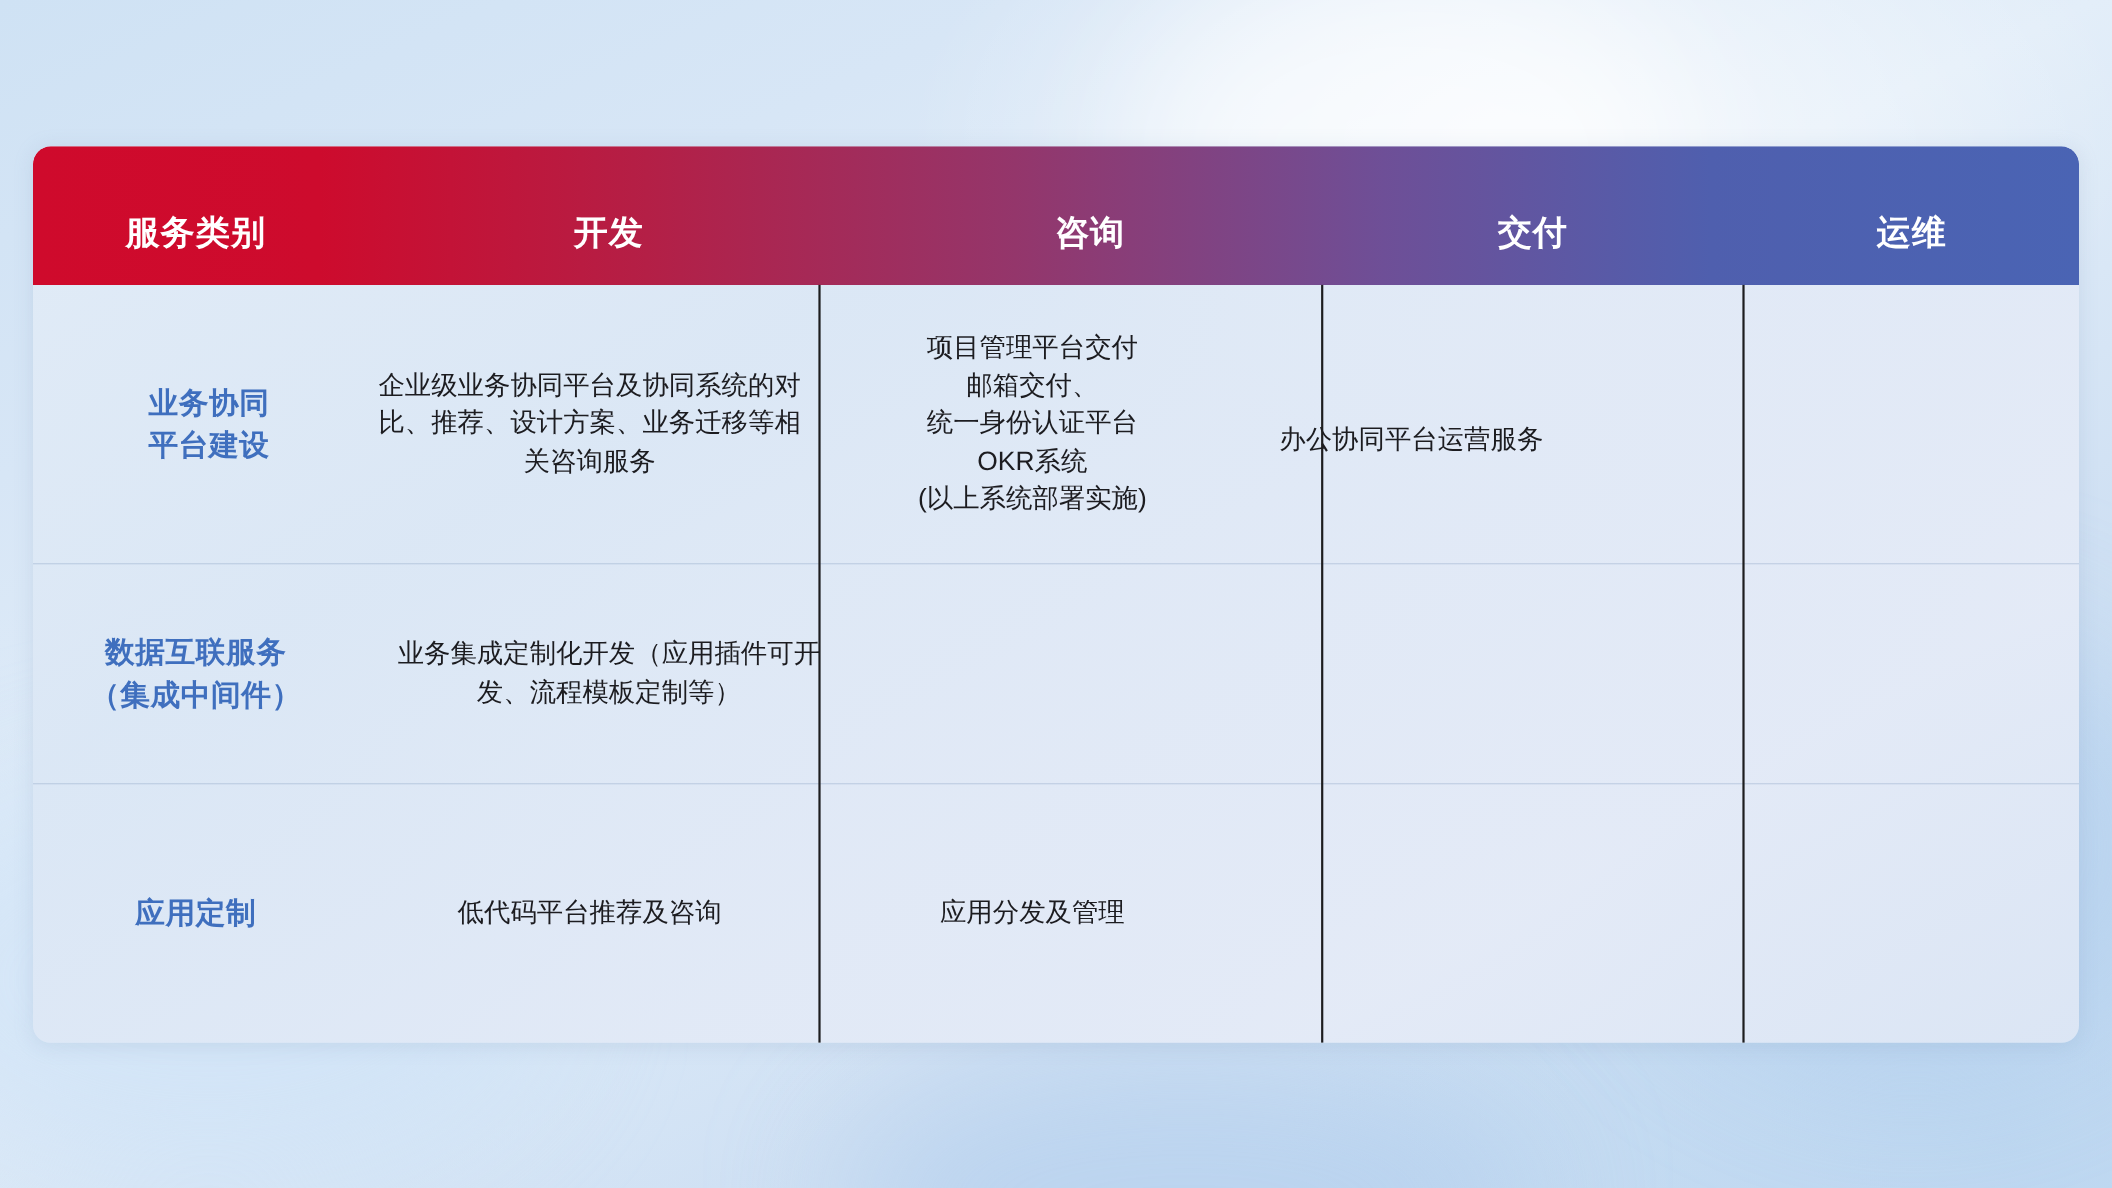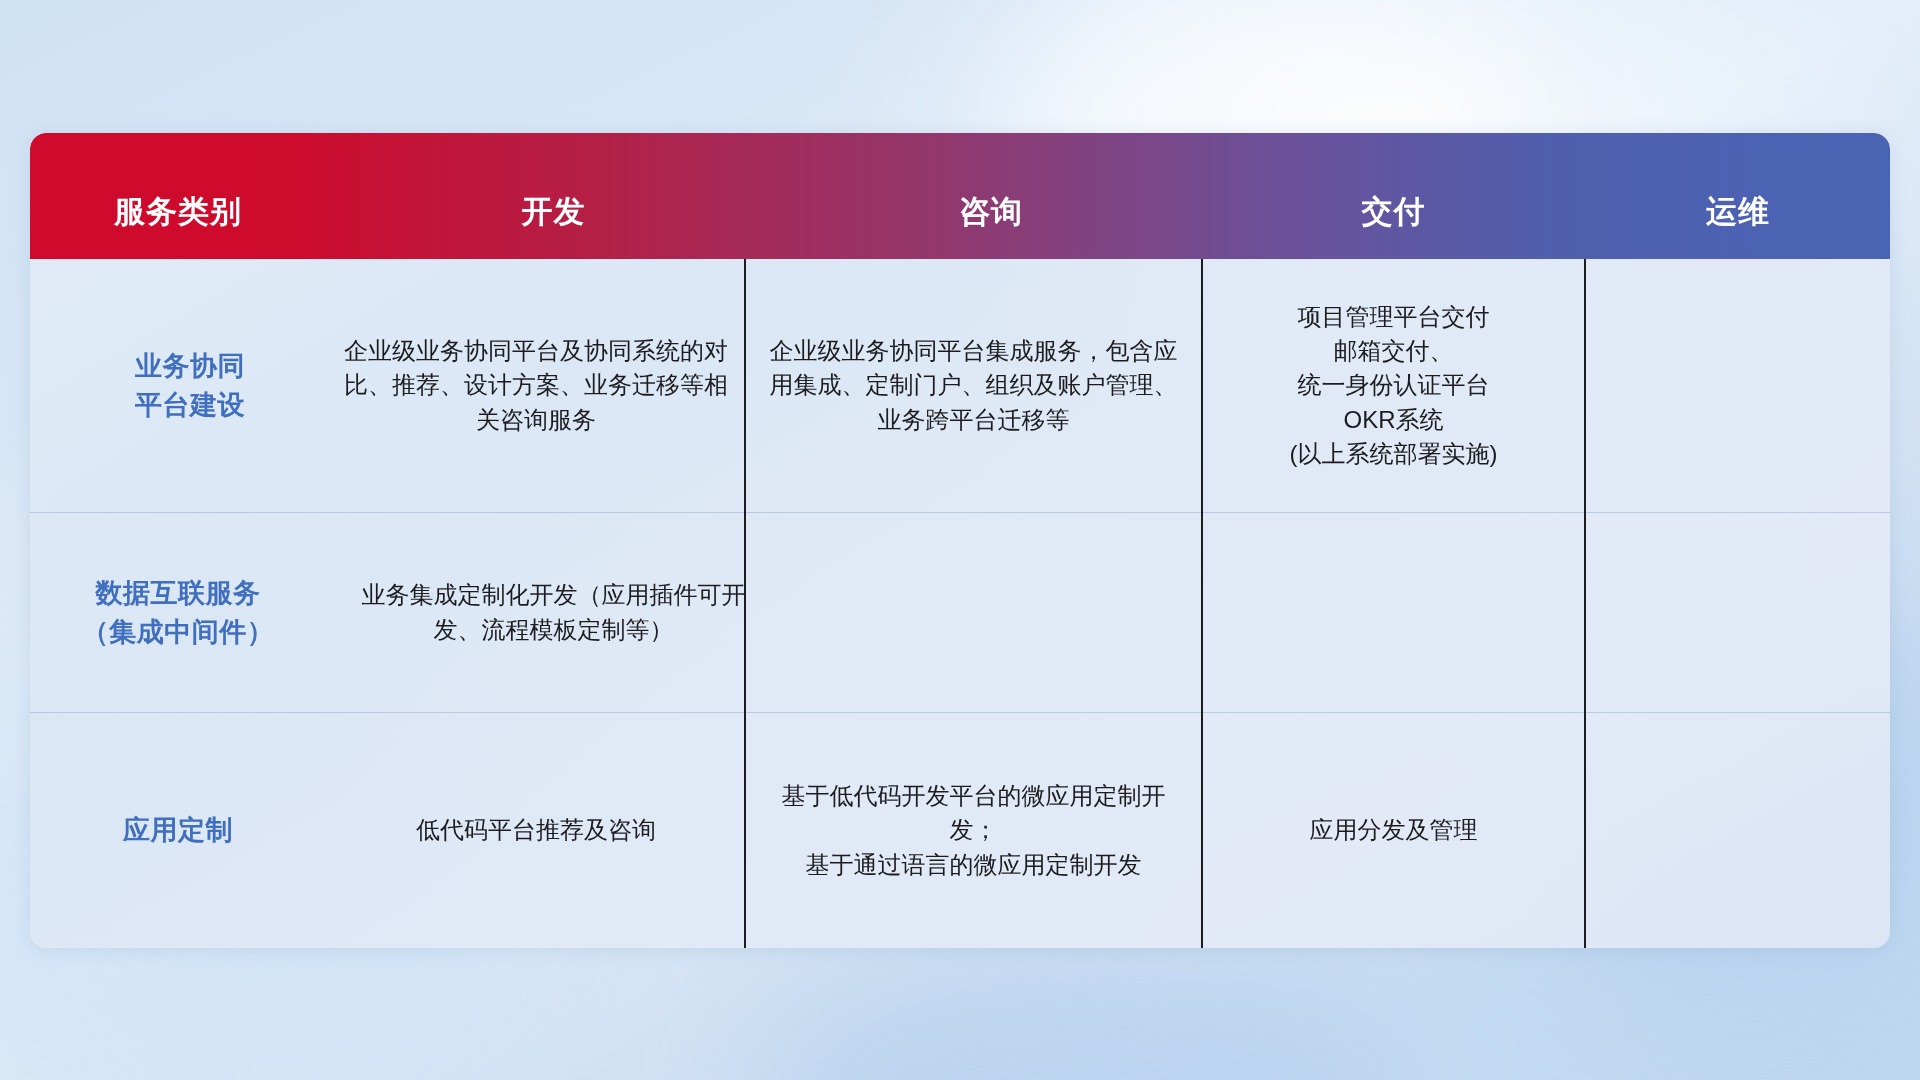"企业级业务协同平台集成服务，包含应用集成、定制门户、组织及账户管理、业务跨平台迁" div.cell { html: <div>企业级业务协同平台集成服务，包含应用集成、定制门户、组织及账户管理、业务跨平台迁移等</div> -> none }
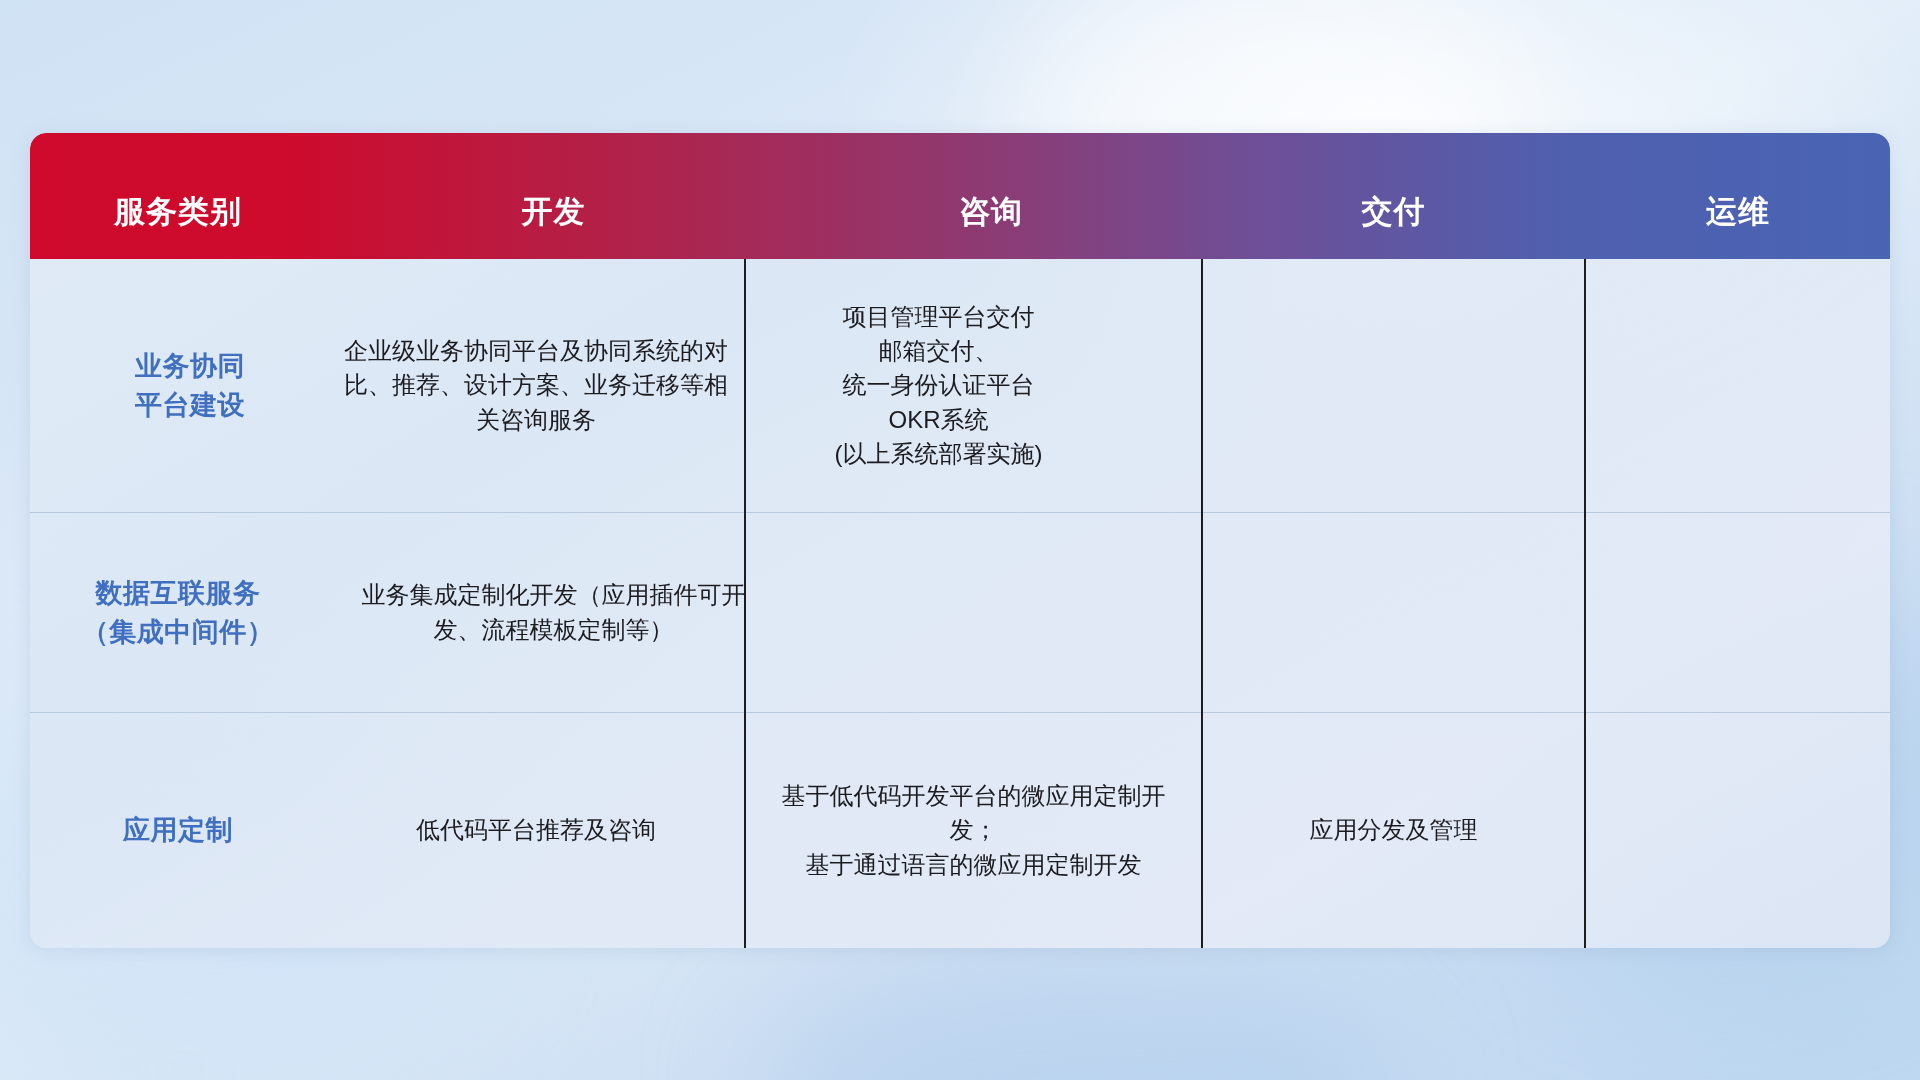"办公协同平台运营服务" div.cell { html: none -> <div>办公协同平台运营服务</div> }
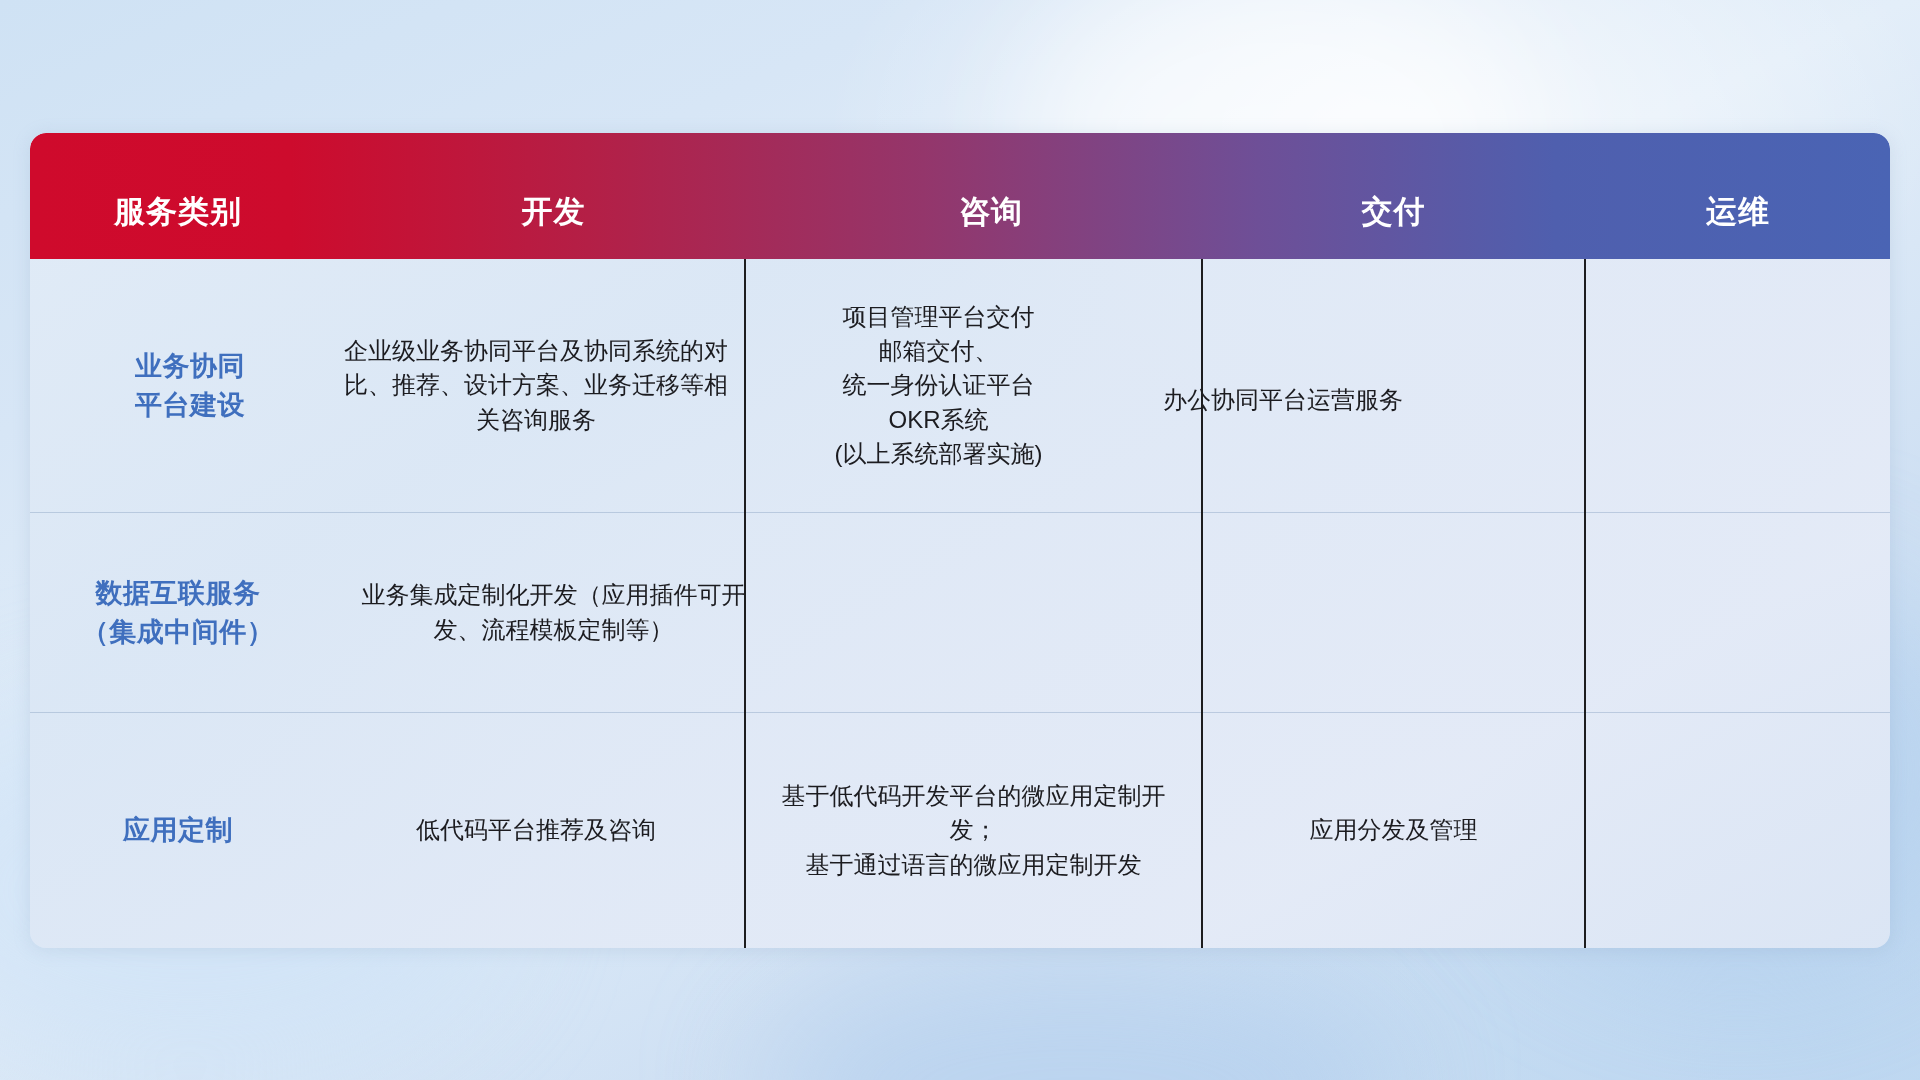"基于低代码开发平台的微应用定制开发；" div.cell { html: <div>基于低代码开发平台的微应用定制开发； 基于通过语言的微应用定制开发</div> -> none }
